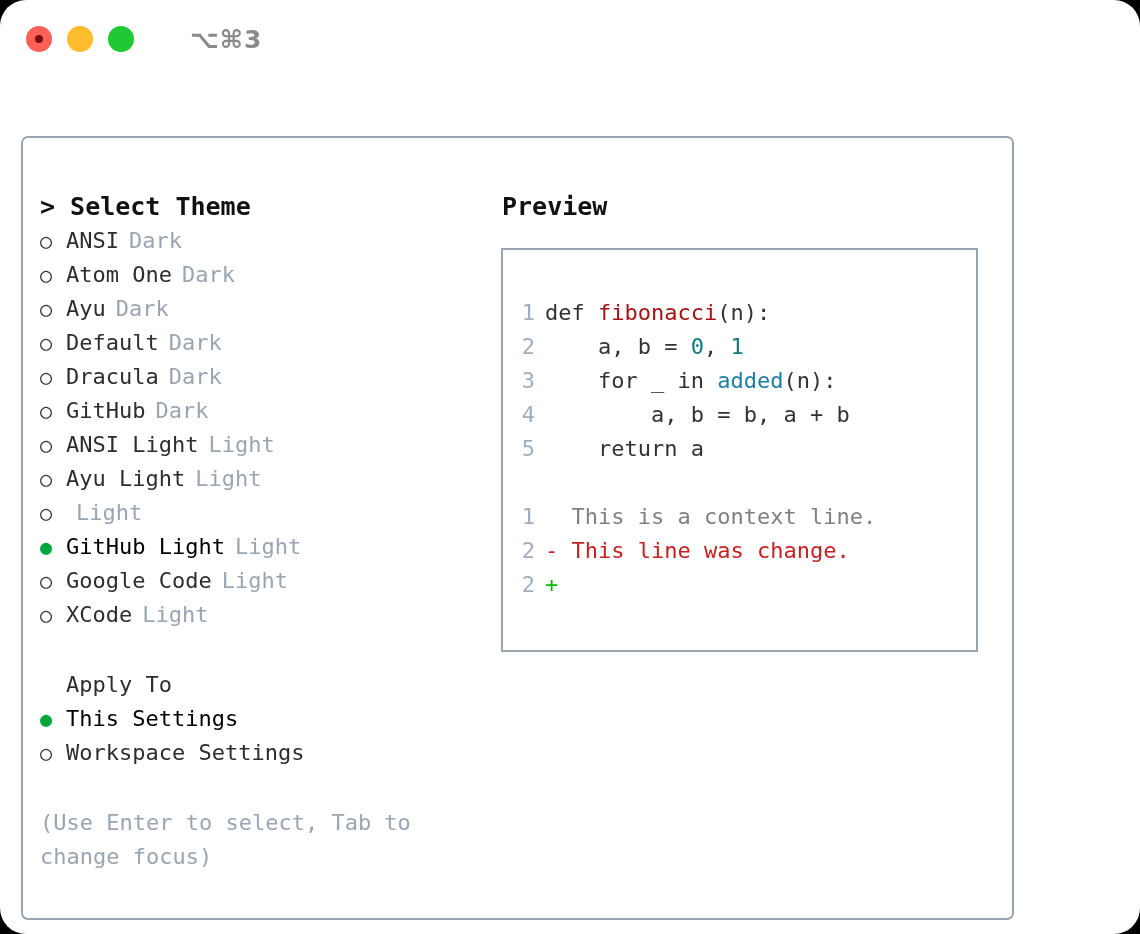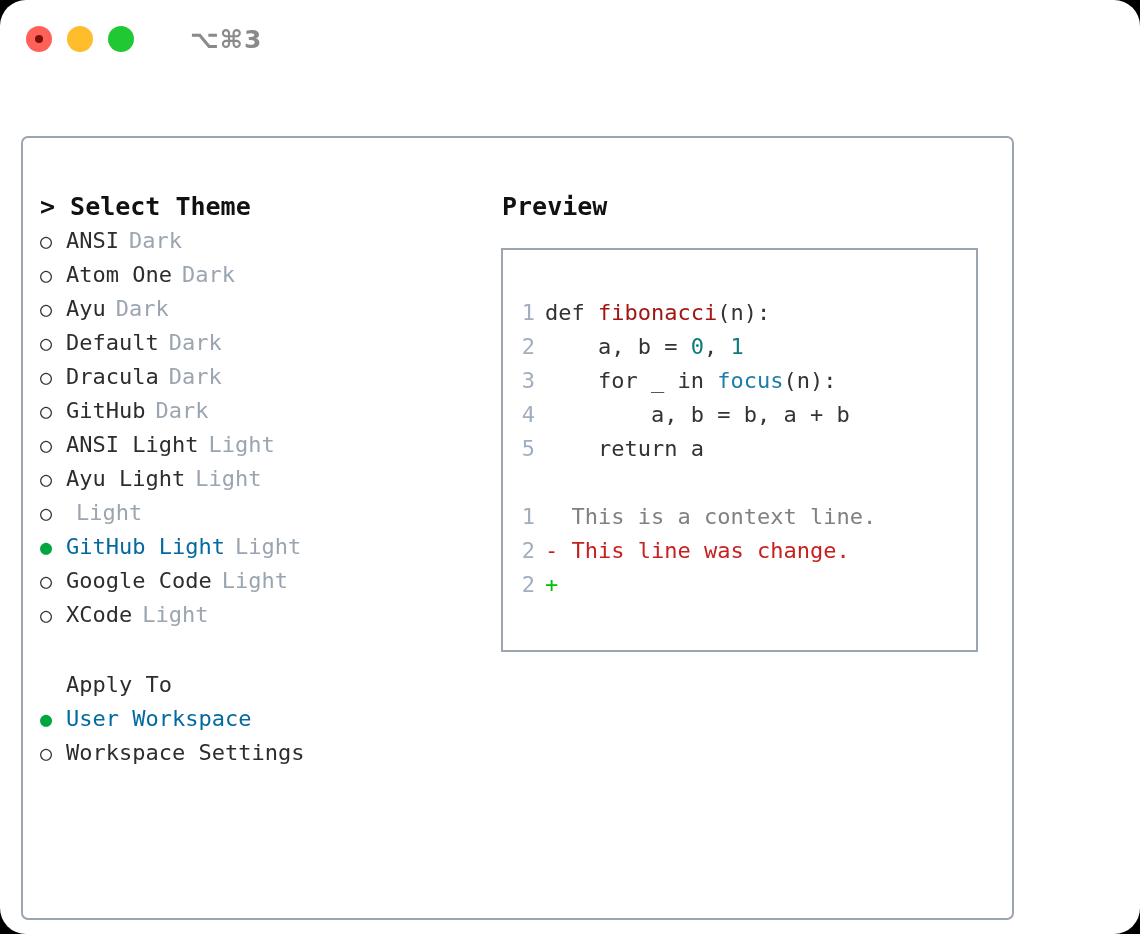"focus" span.tok-bi { text: focus -> added }
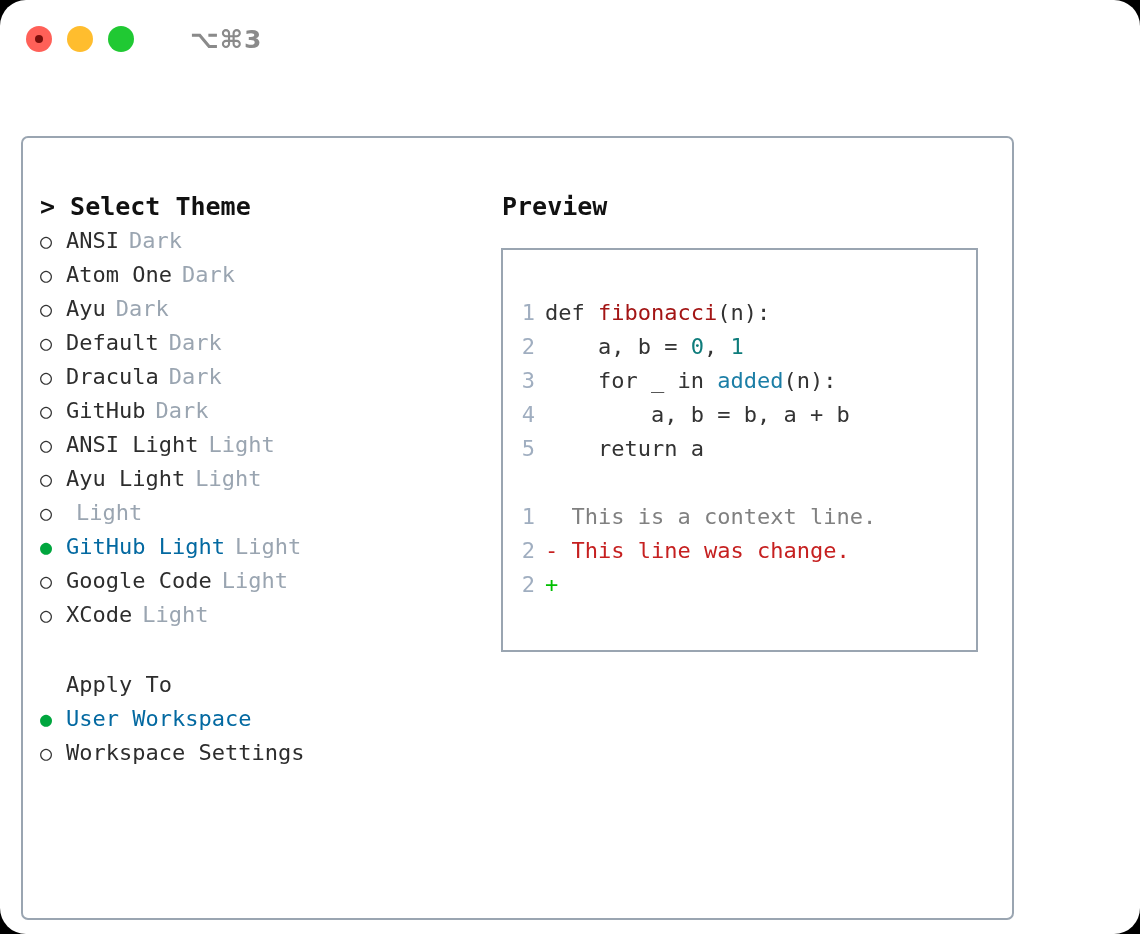"GitHub Light" .row.selected .label { color: #0369a1 -> #000000 }
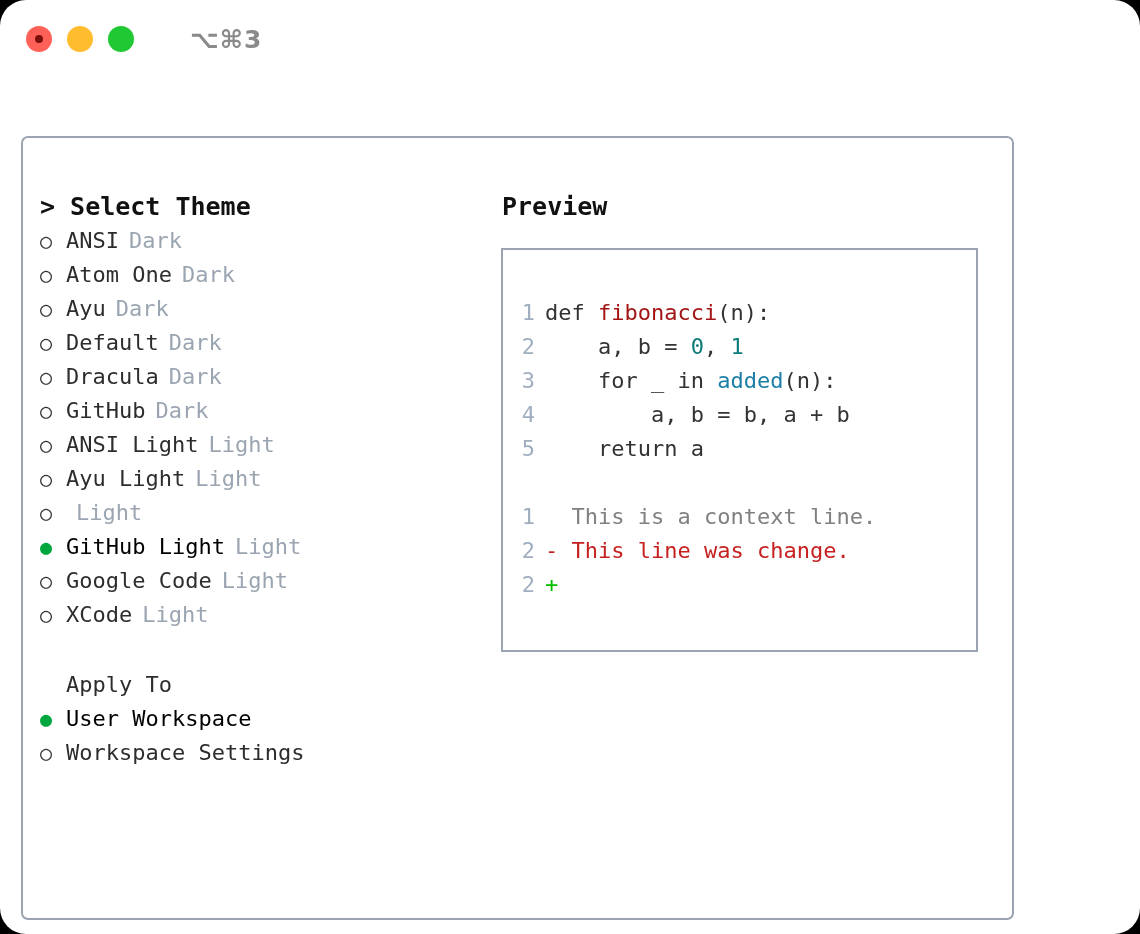"User Workspace" span.label { text: User Workspace -> This Settings }
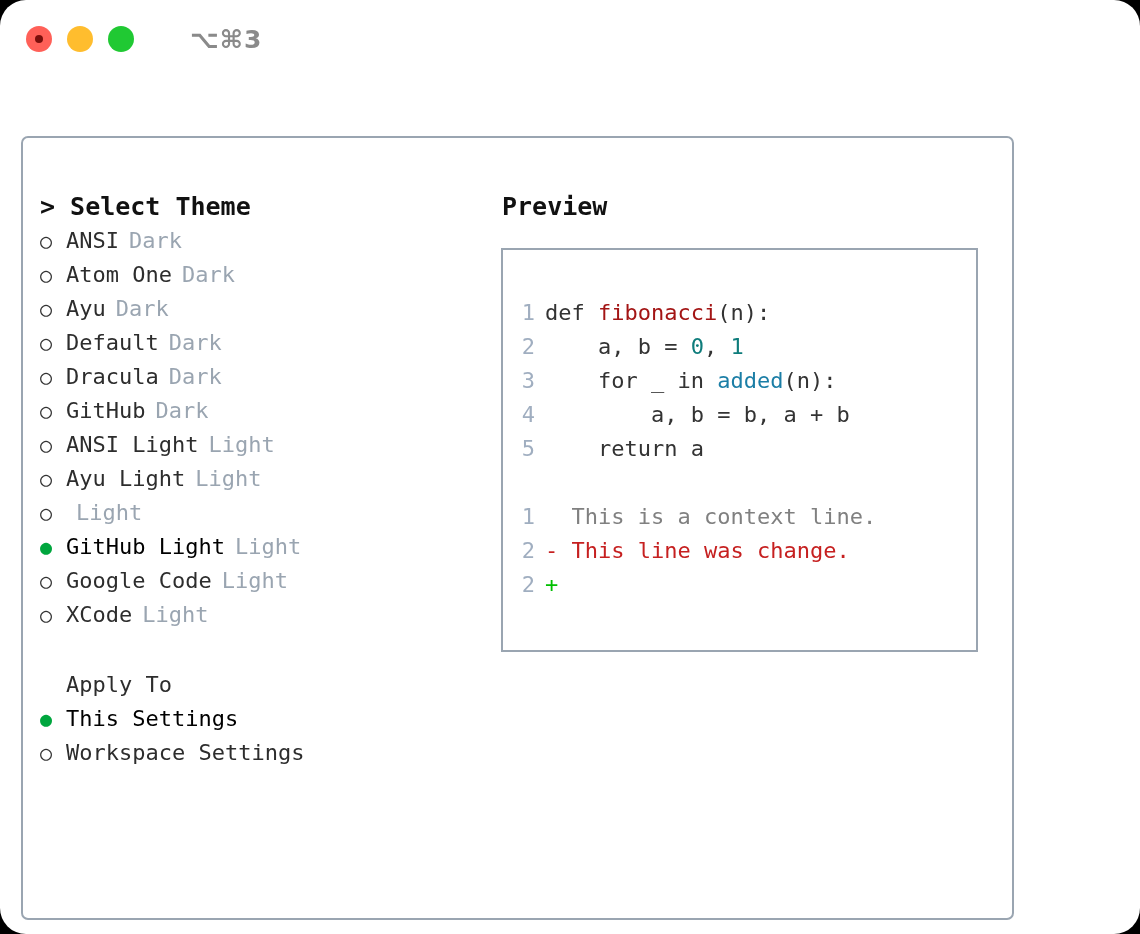"(Use Enter to select, Tab" div.hint { html: none -> <div>(Use Enter to select, Tab to change focus)</div> }
